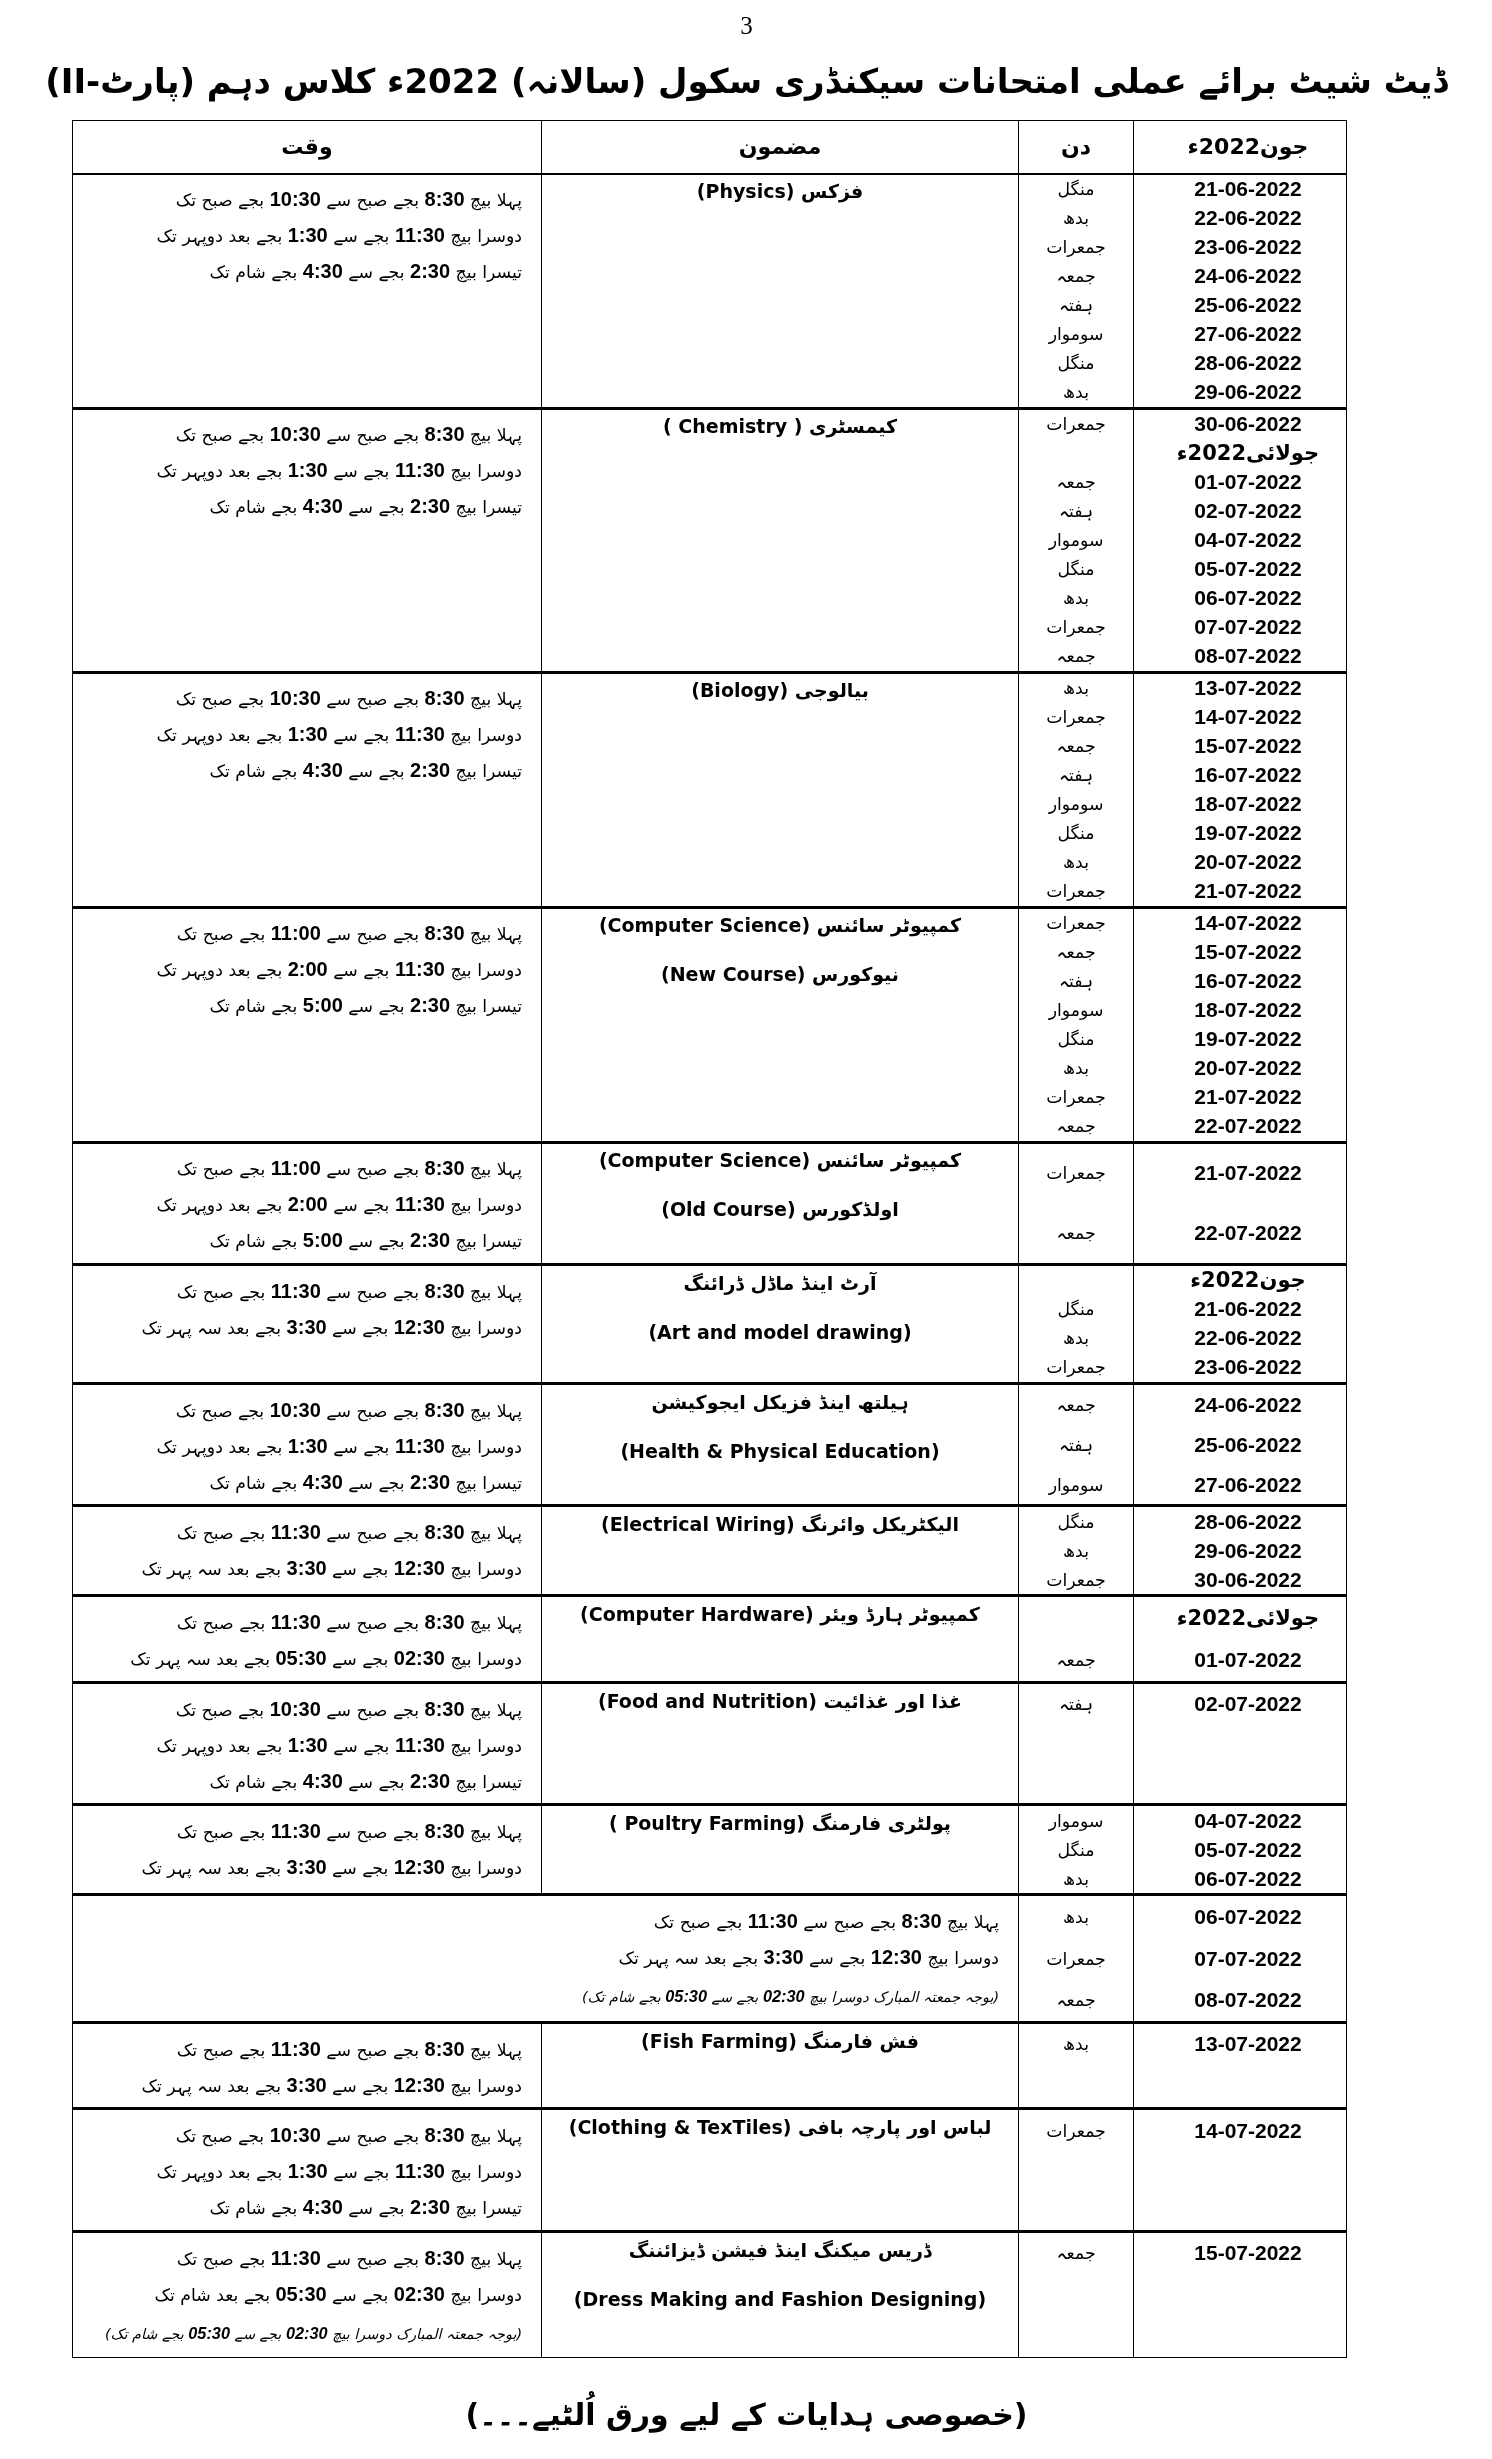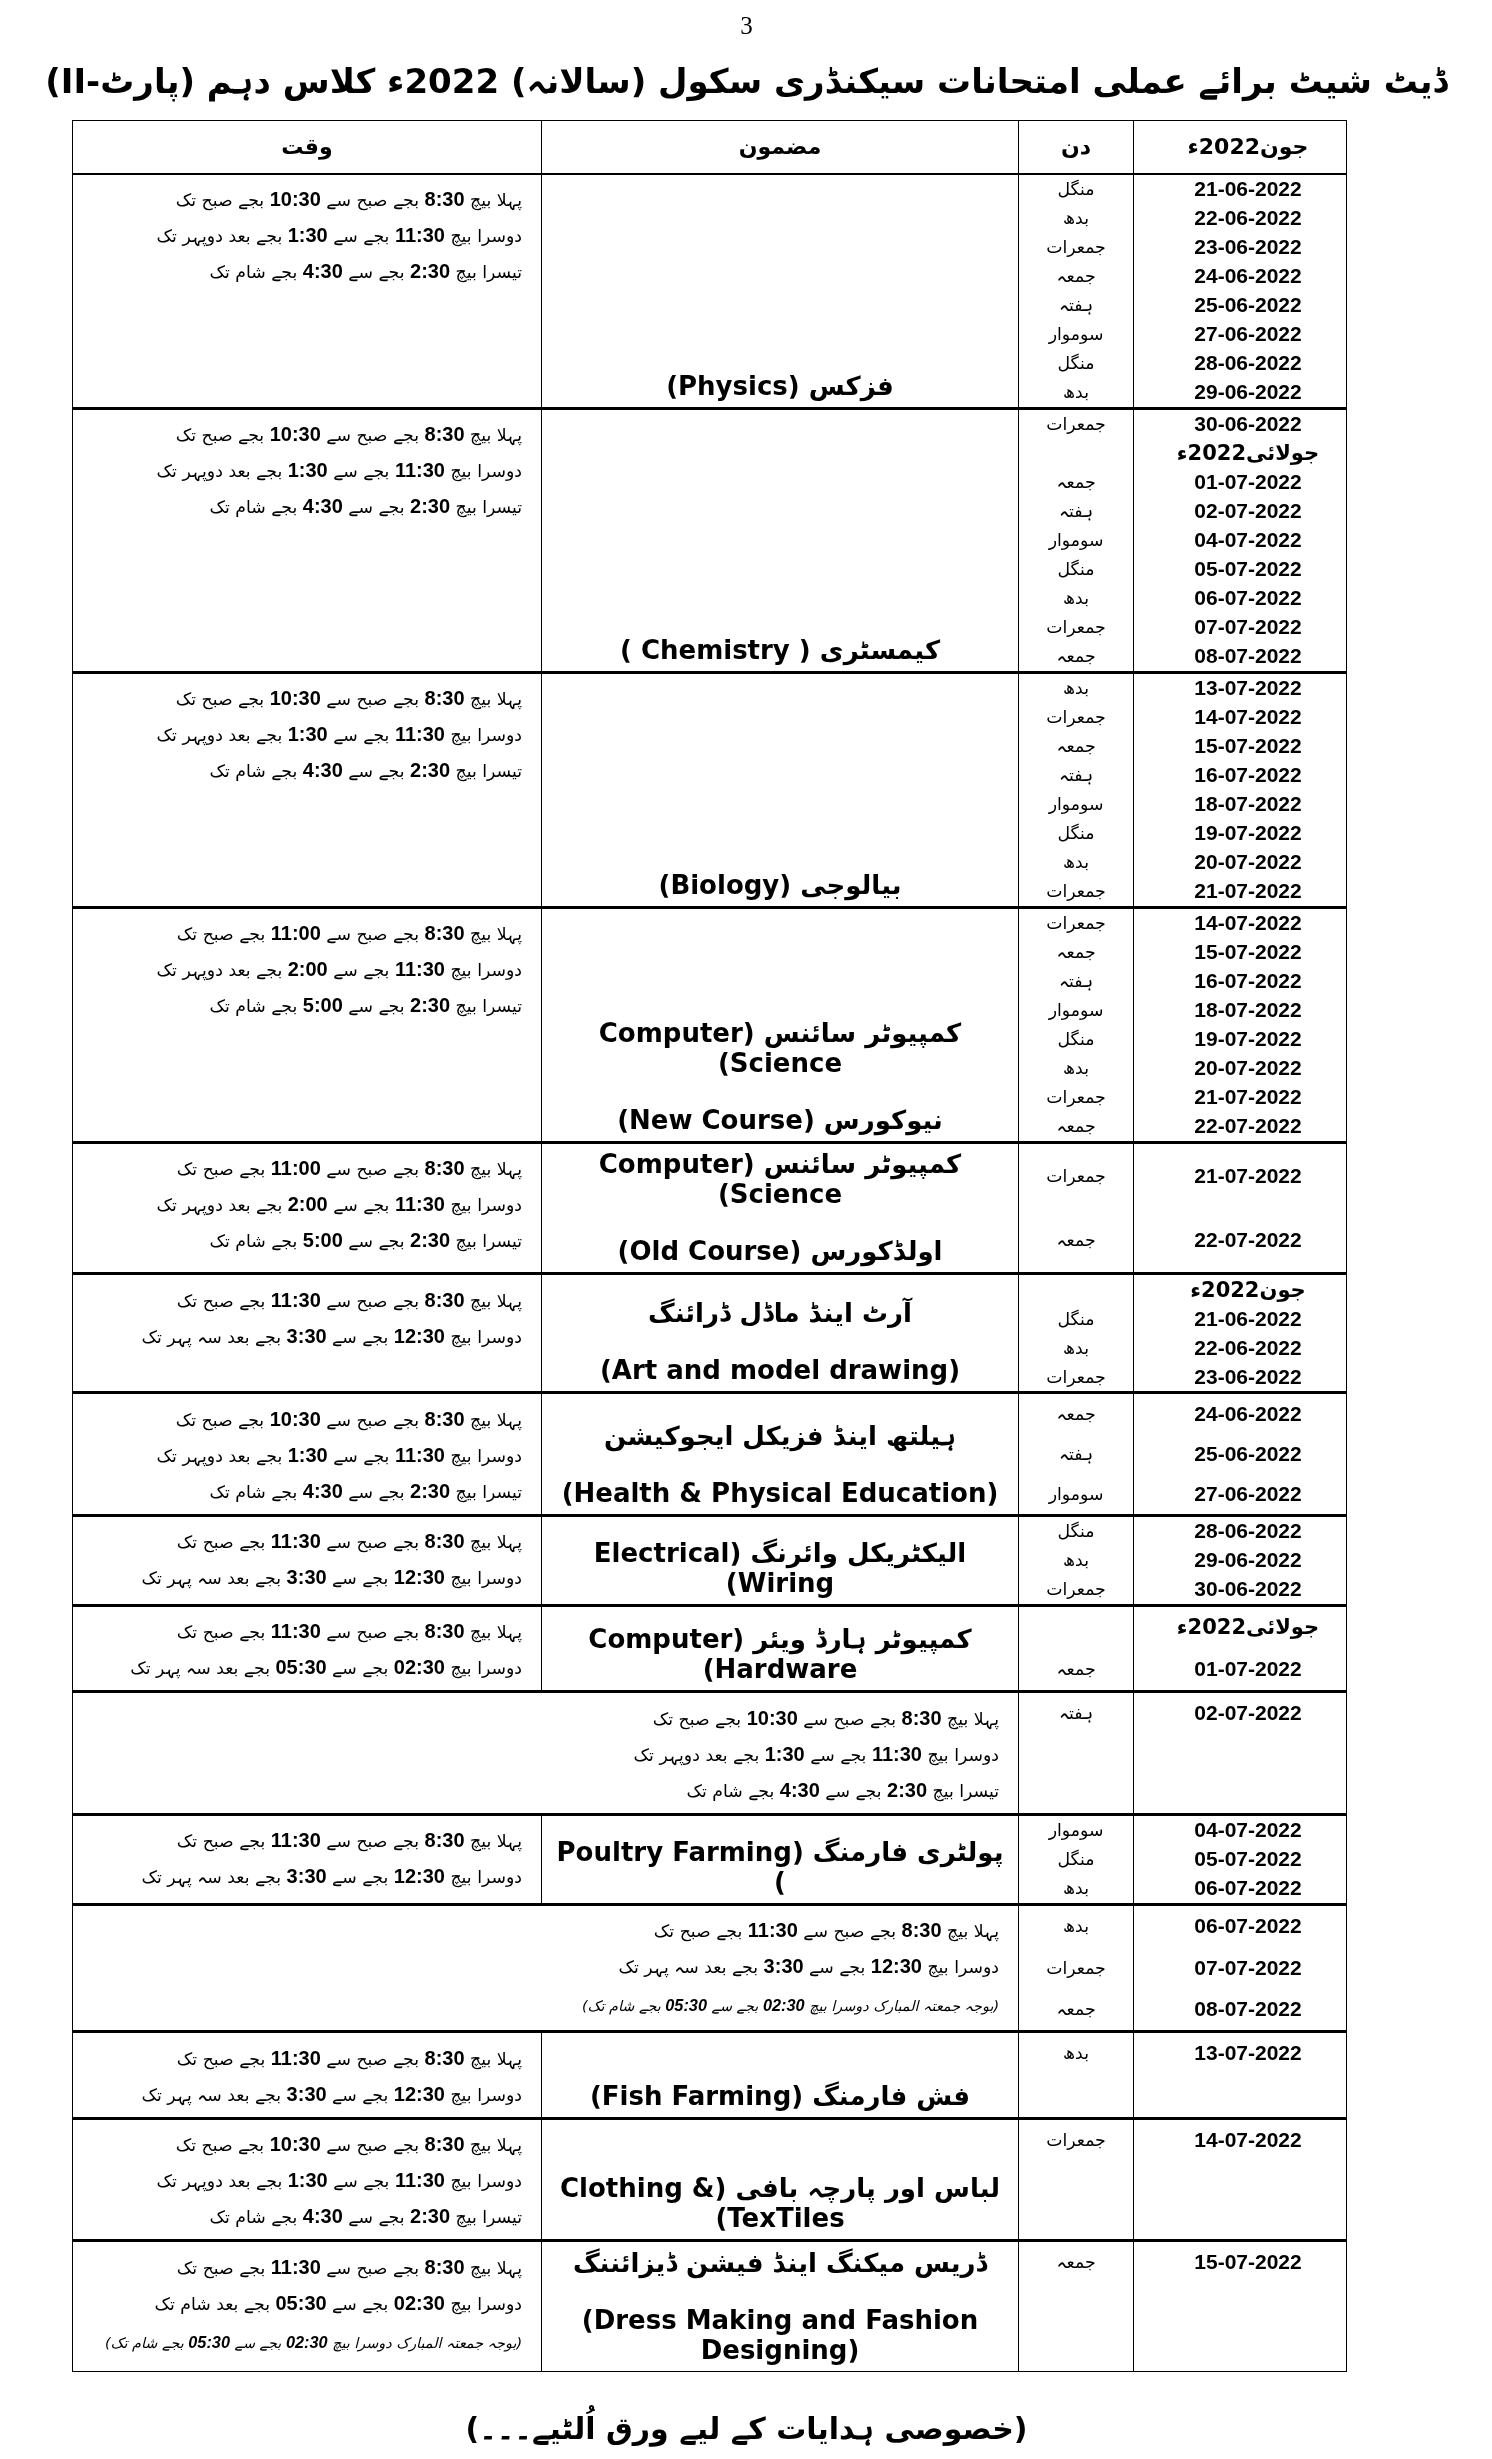"فزکس (Physics)" .col-subject { font-size: 26px -> 19px; justify-content: flex-end -> flex-start }
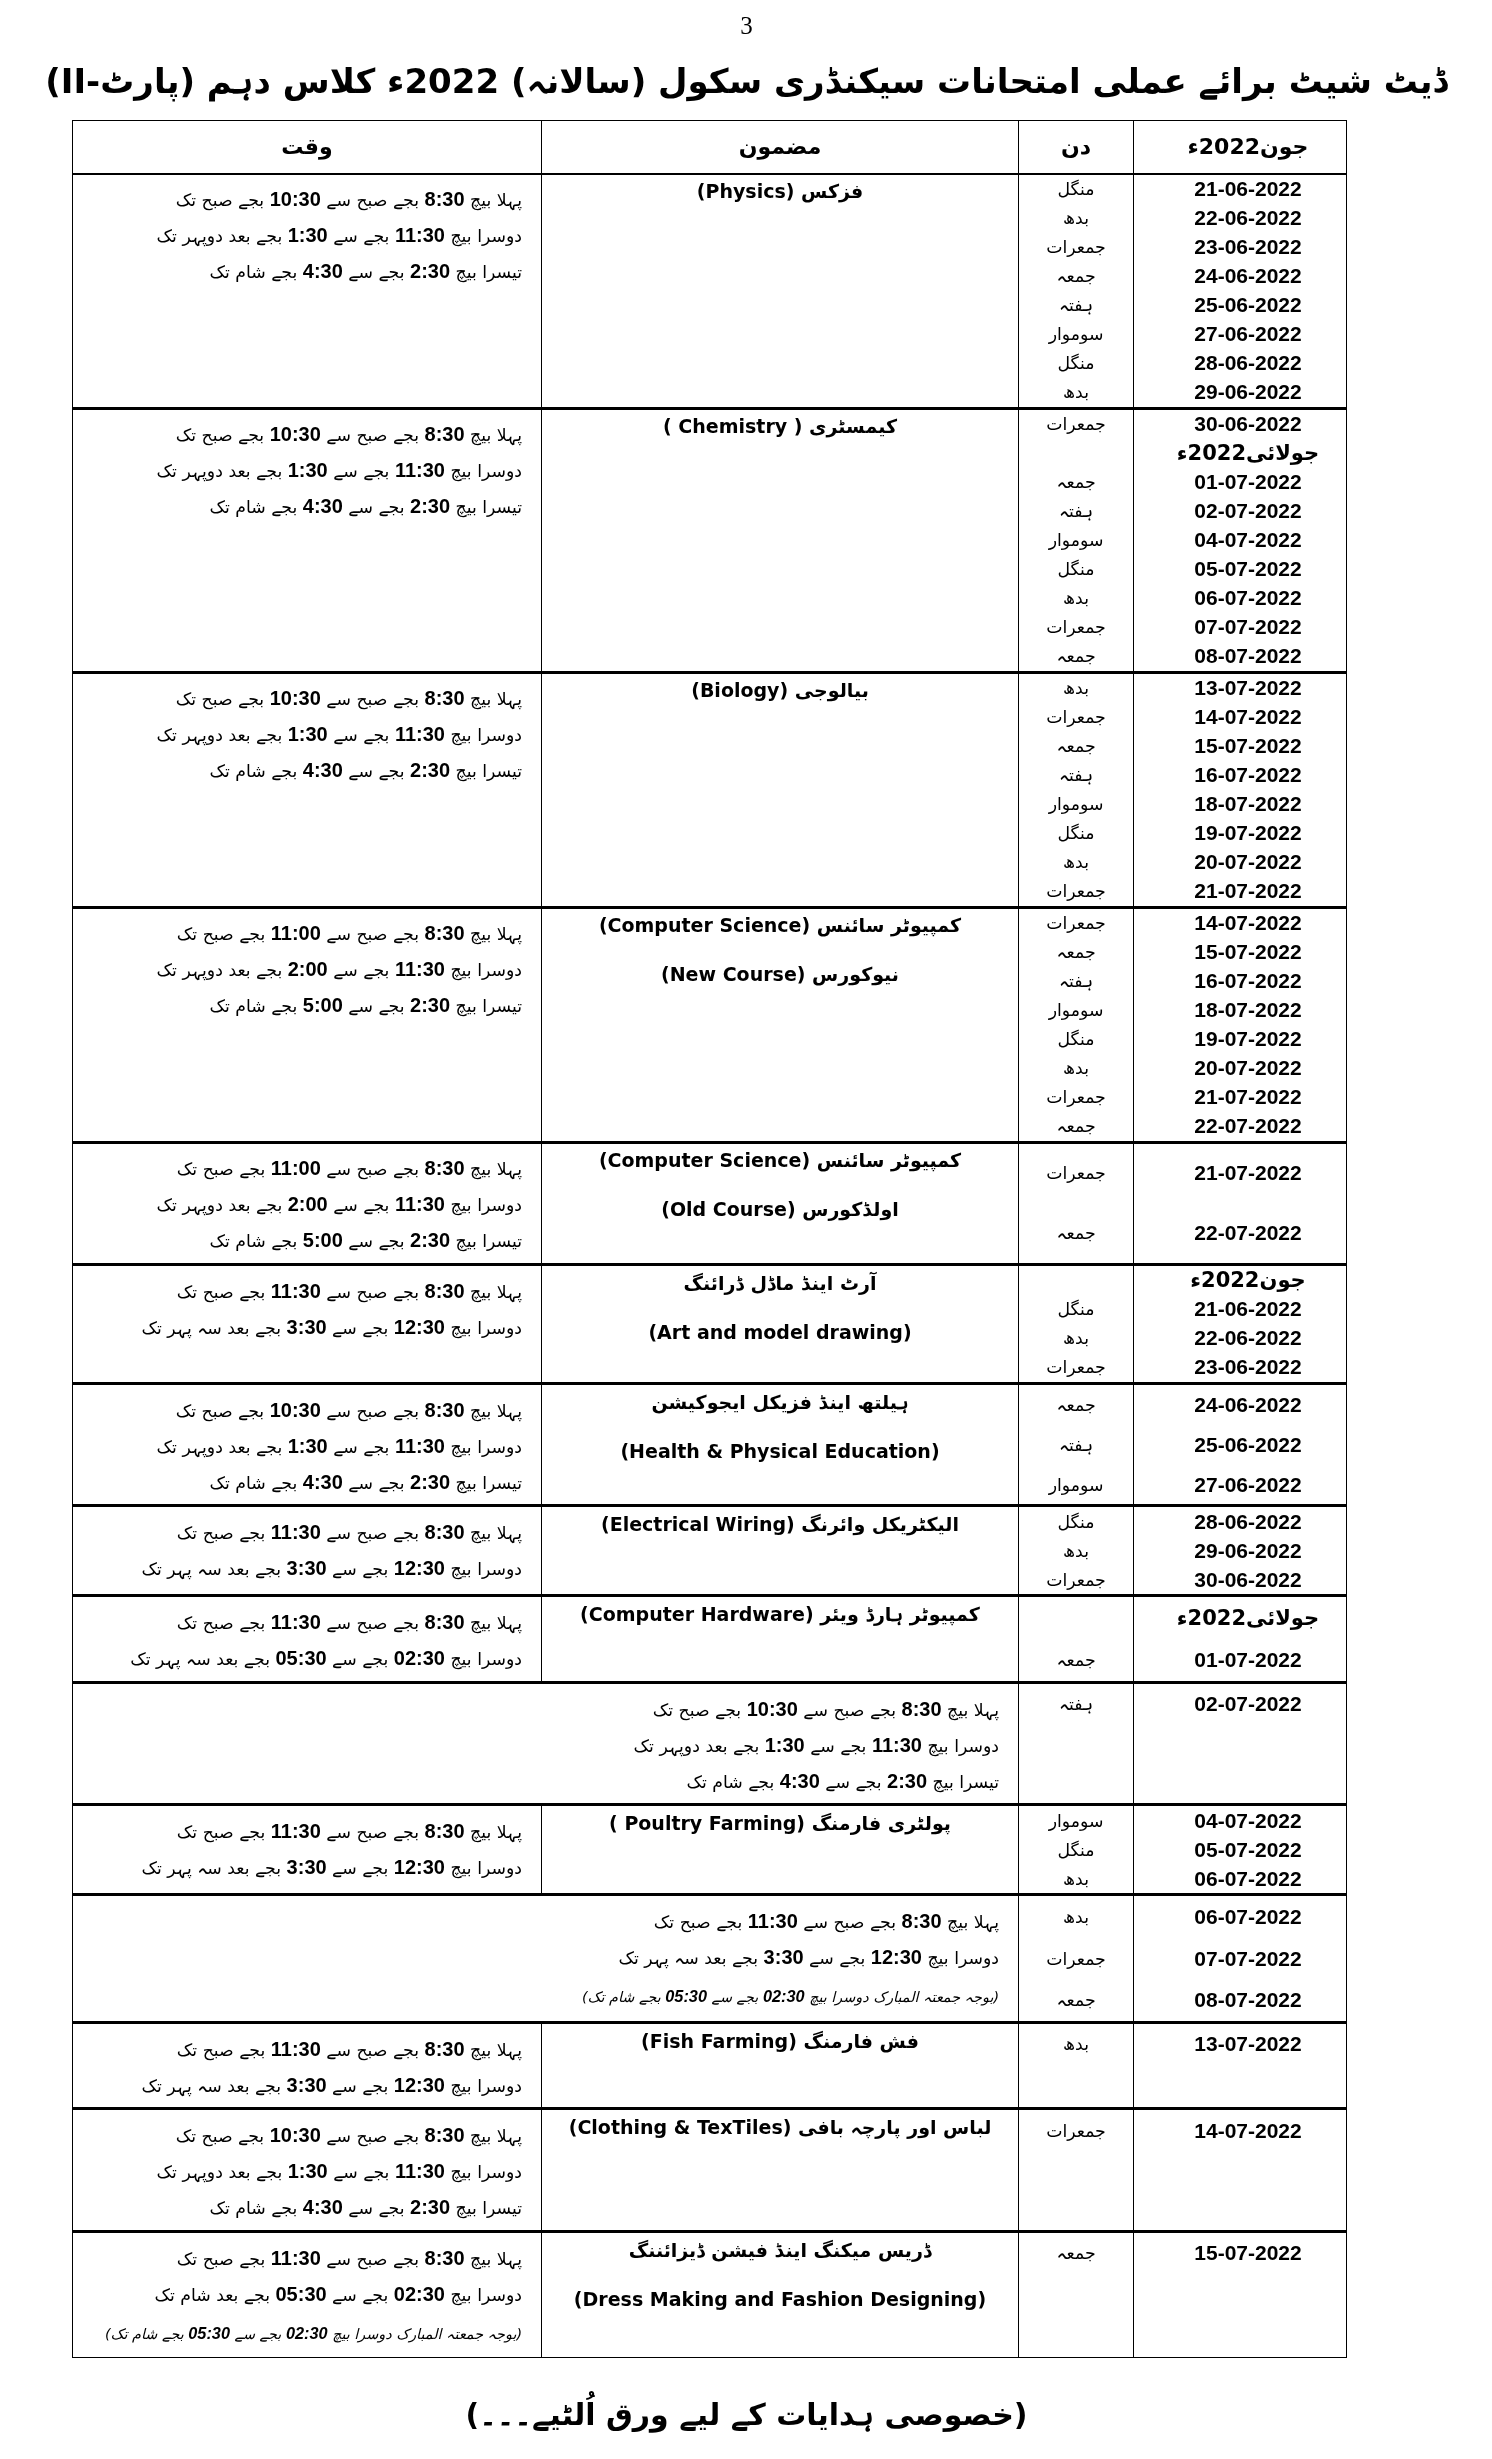"غذا اور غذائیت (Food and" div.col-subject { html: none -> <div> <div>غذا اور غذائیت (Food and Nutrition)</div> </div> }
